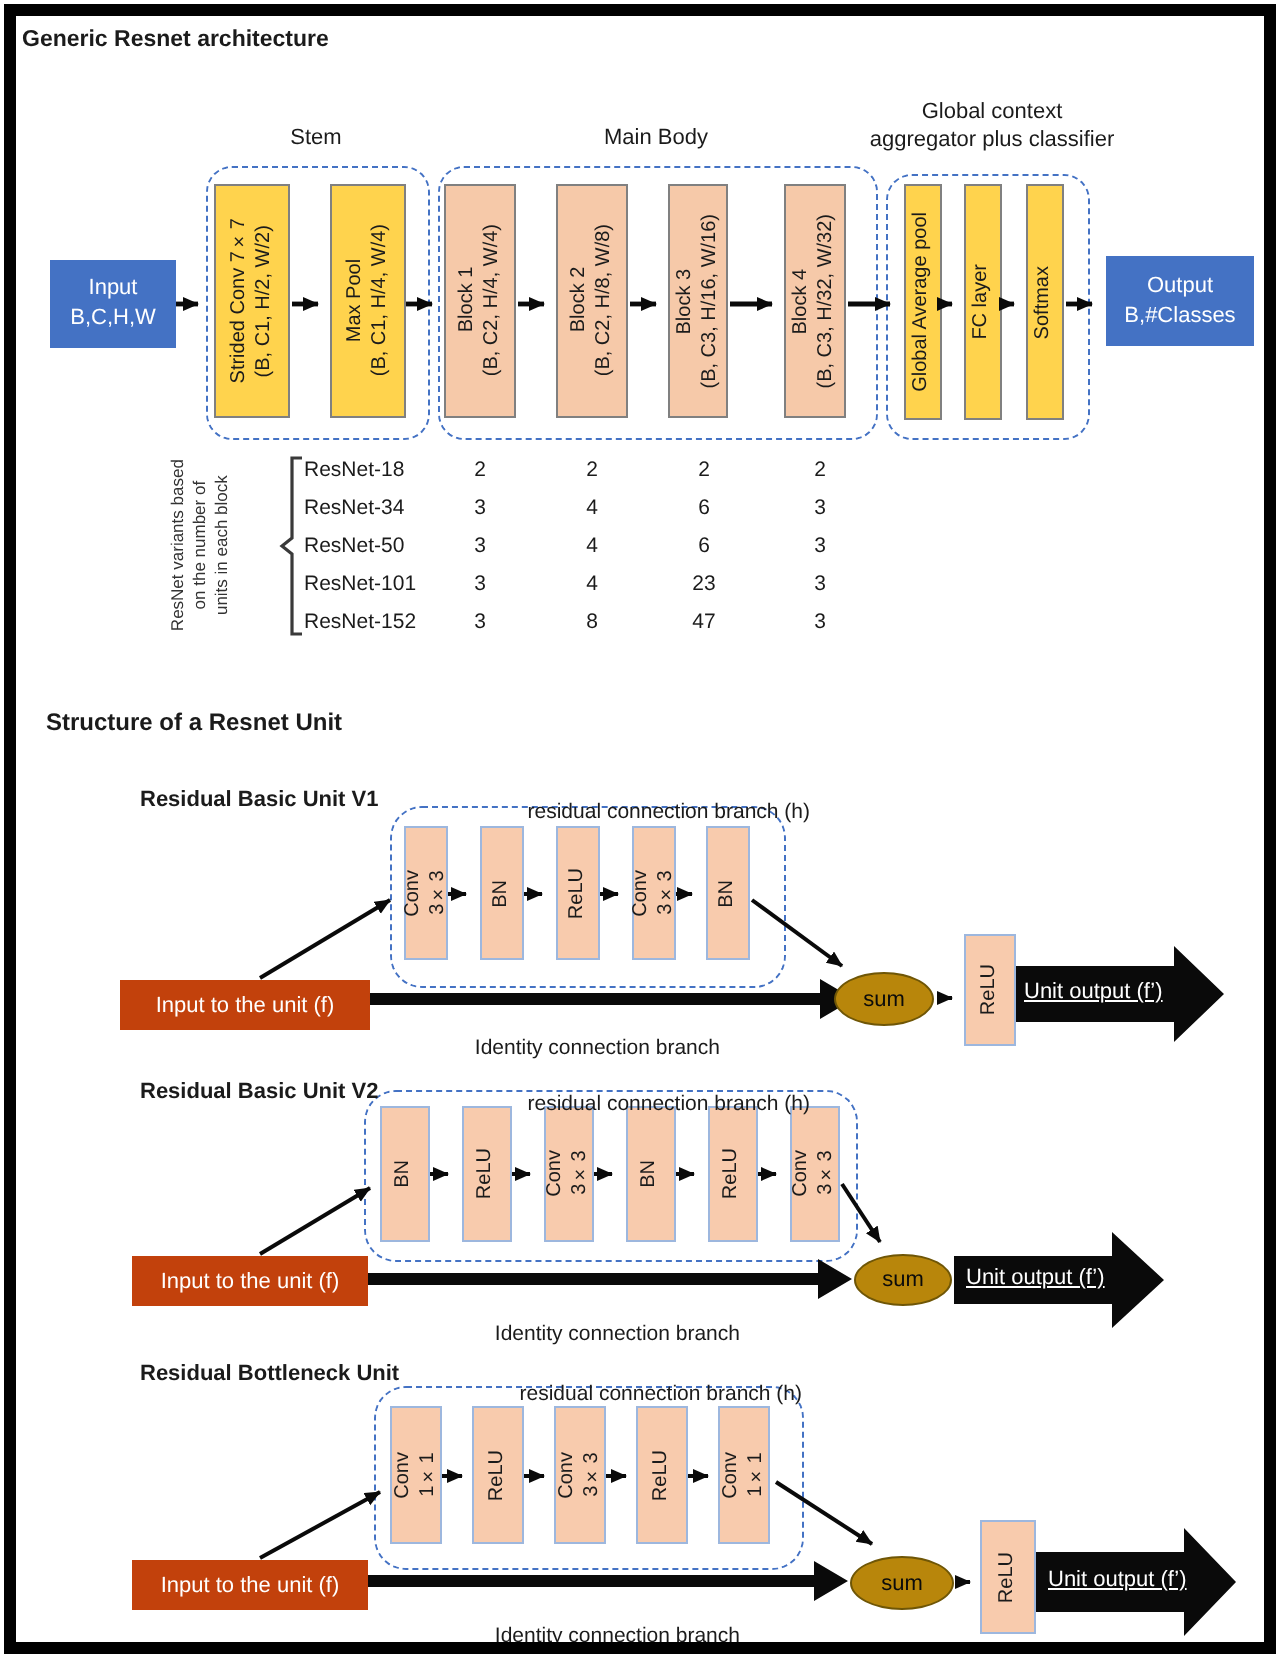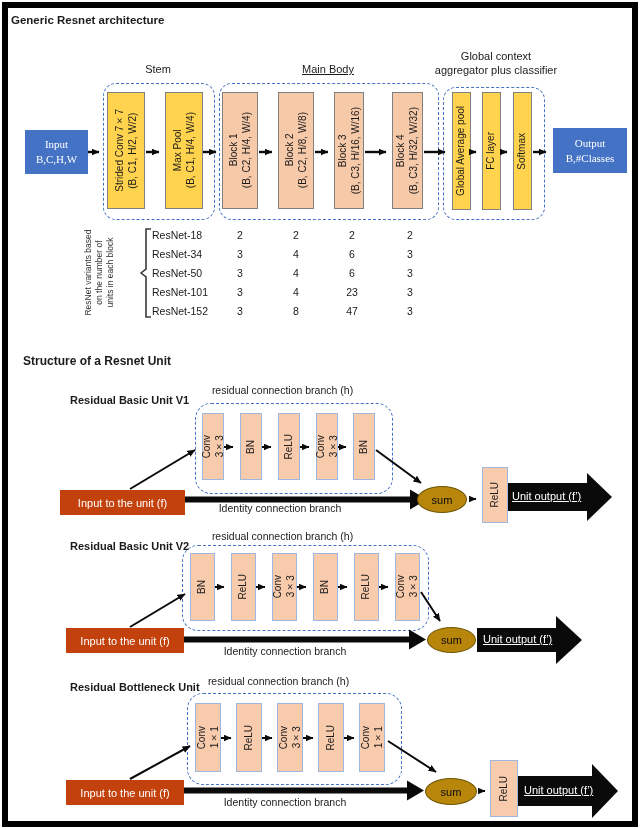"Main Body" div.abs { text-decoration: underline -> none }
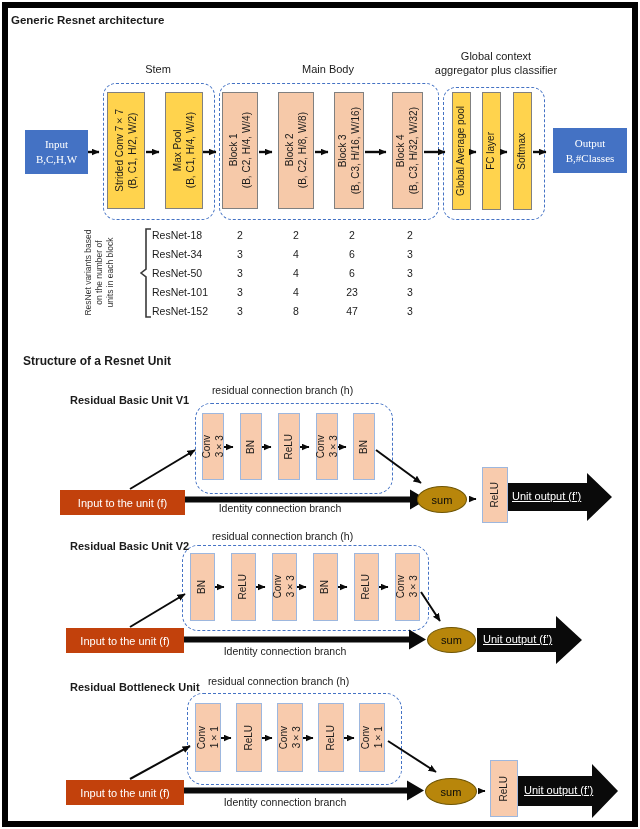"Input" .bluebox { font-family: Liberation Serif, serif -> none }
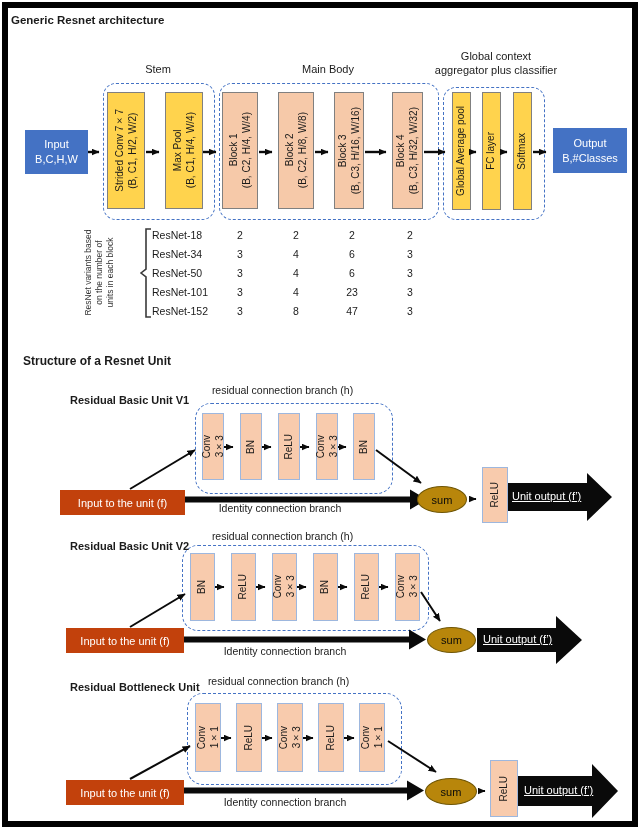"residual connection branch (h)" .smalllabel { margin-top: none -> 16px; text-align: center -> right }
